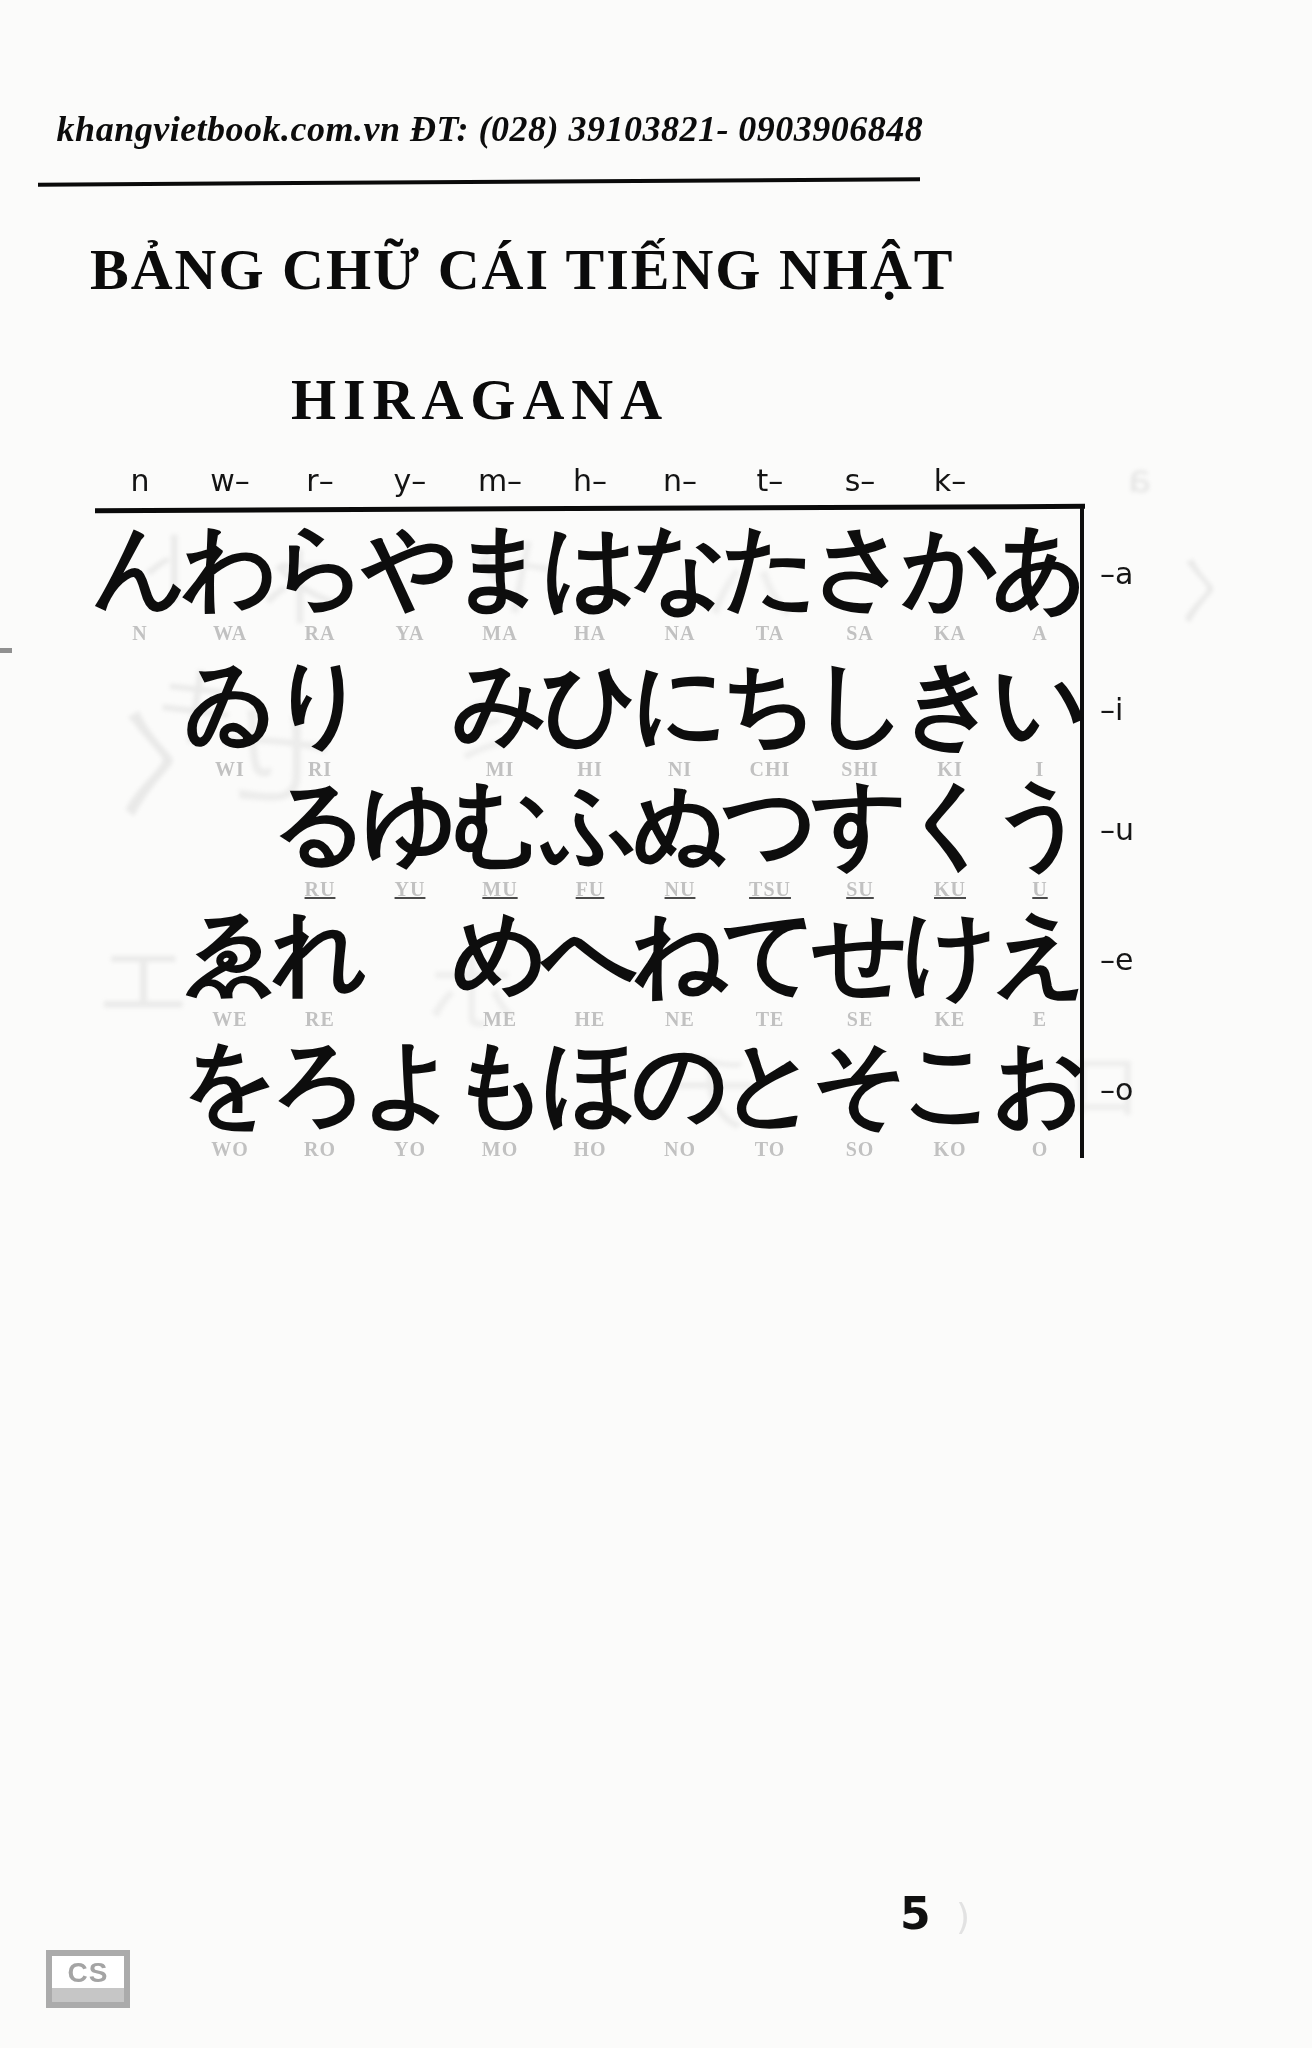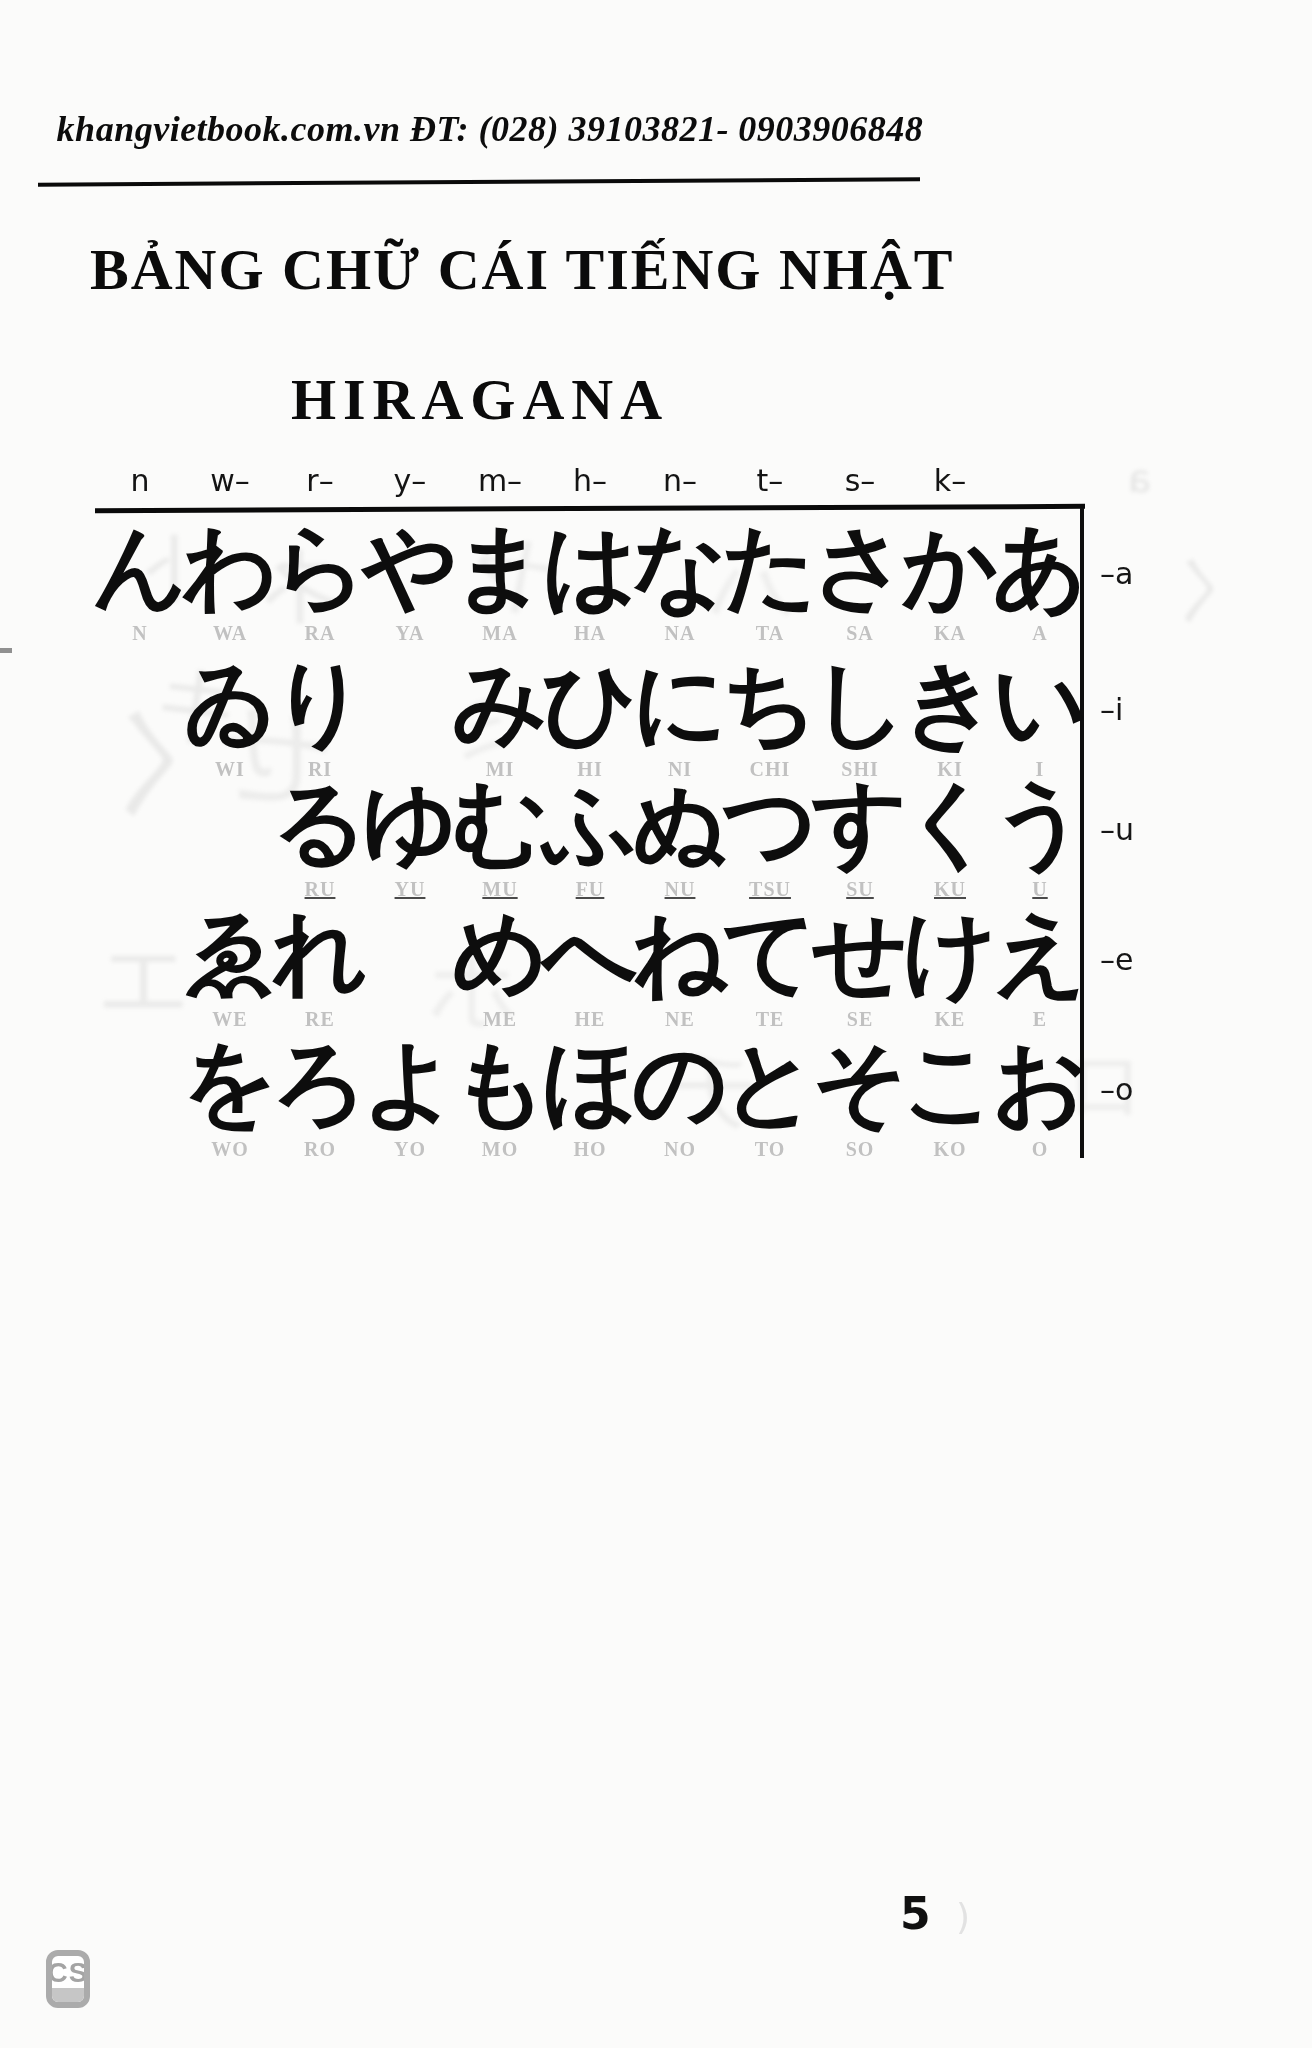"CS" .cs-badge { border-radius: 12px -> 0; width: 44px -> 84px }
